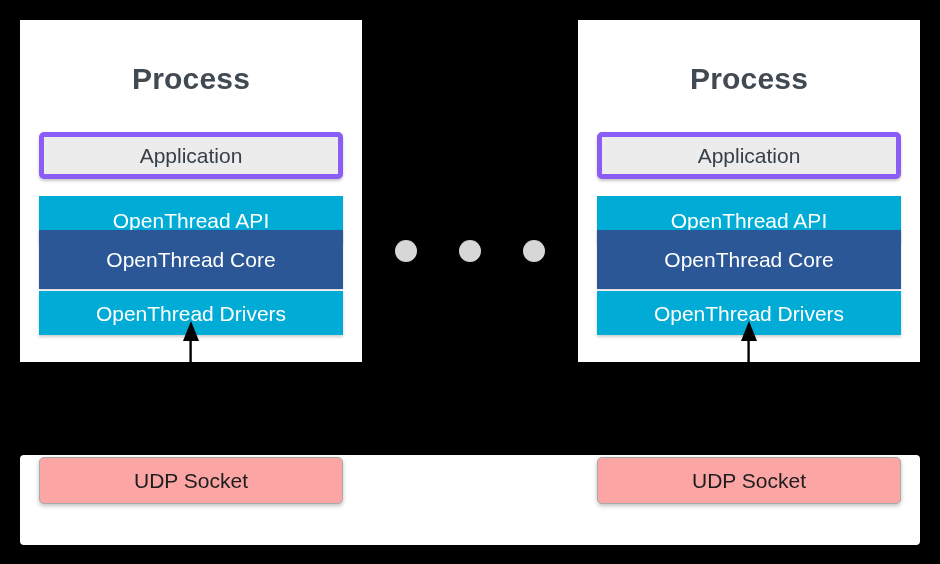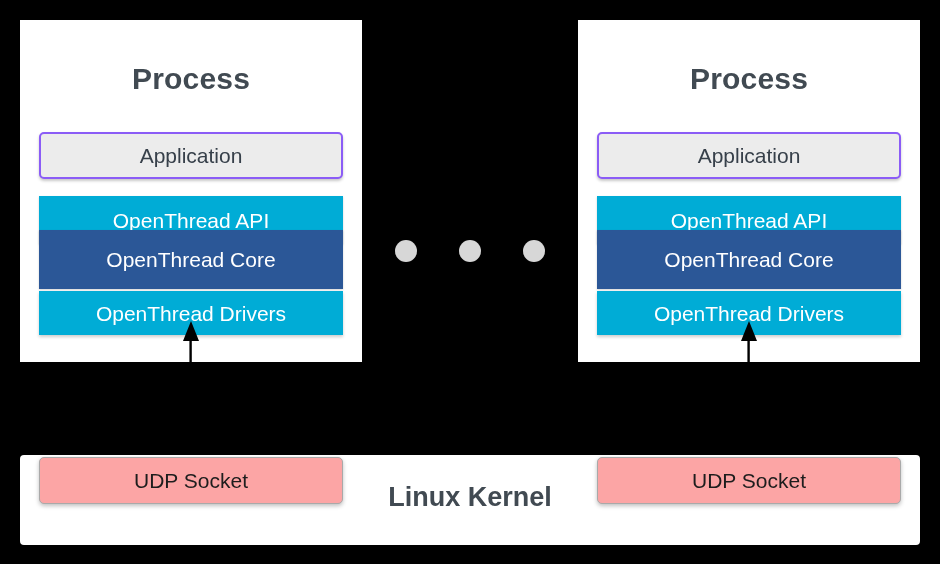"Application" .layer-app { border: 2px solid #8b5cf6 -> 5px solid #8b5cf6 }
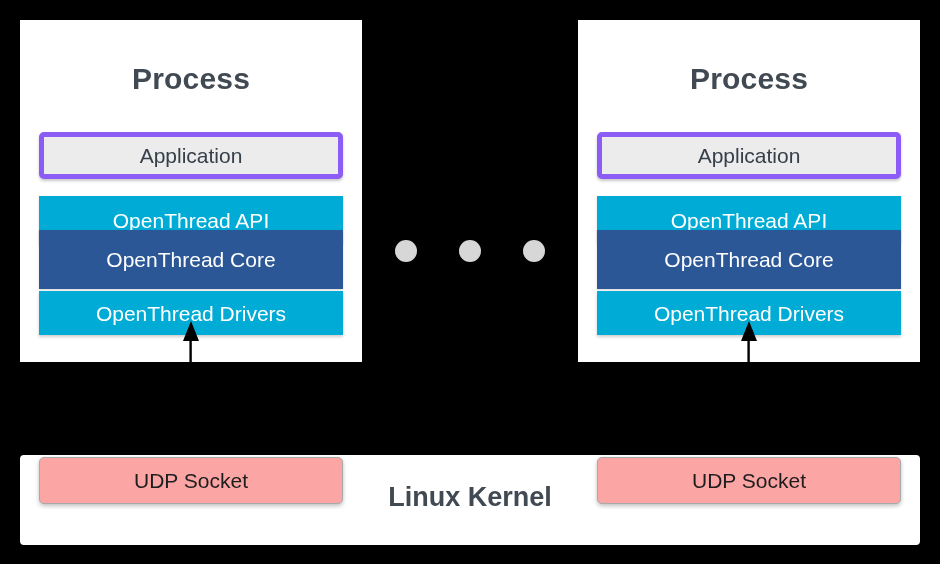"Linux Kernel" div { html: <div>Linux Kernel</div> -> none }
